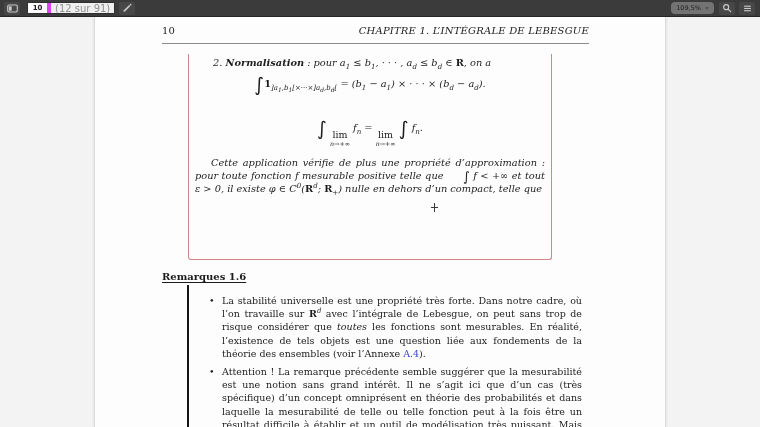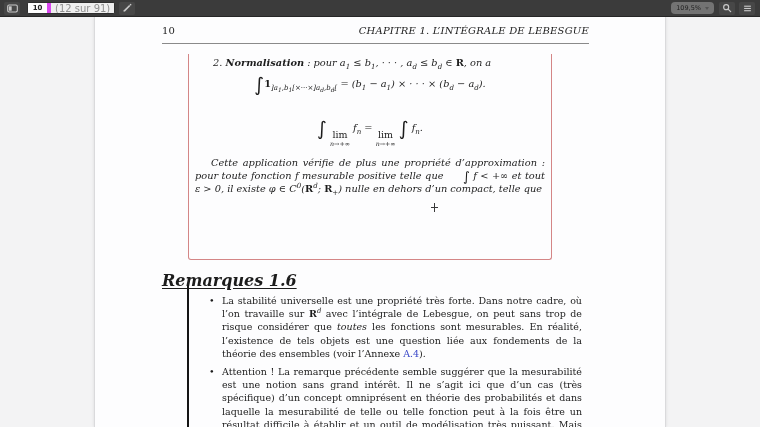"Remarques 1.6" .remarks-heading { font-size: 16px -> 10px; font-style: italic -> none }
